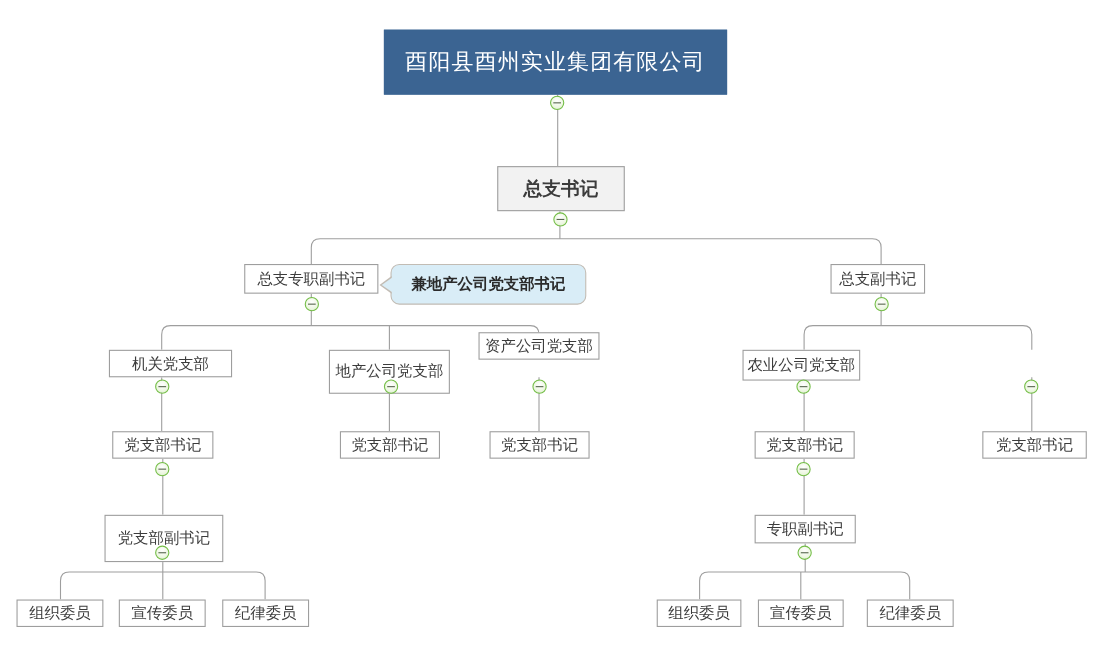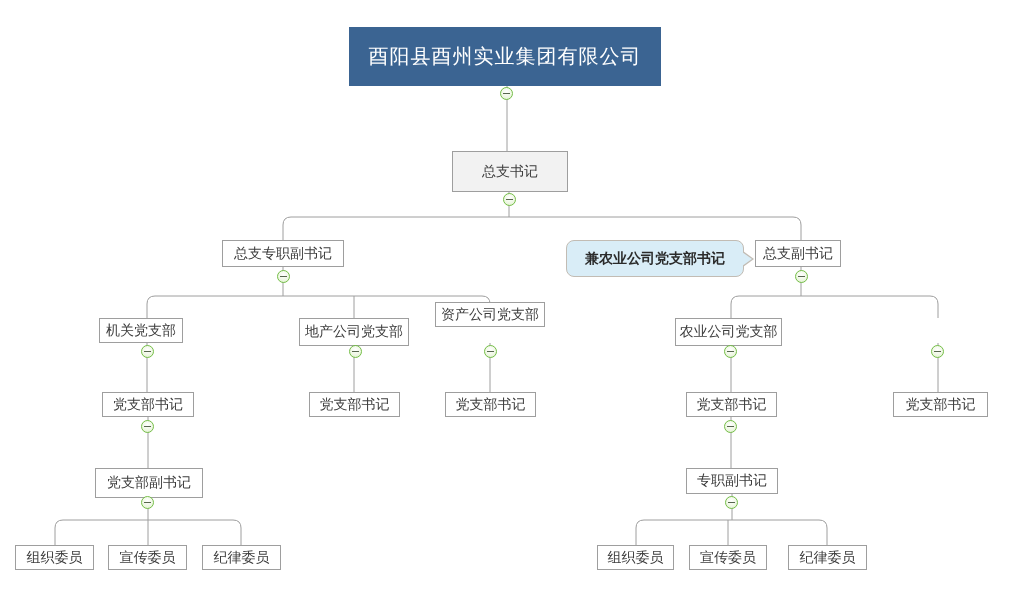"总支书记" .node.secondary { font-size: 14px -> 17px; font-weight: none -> bold }
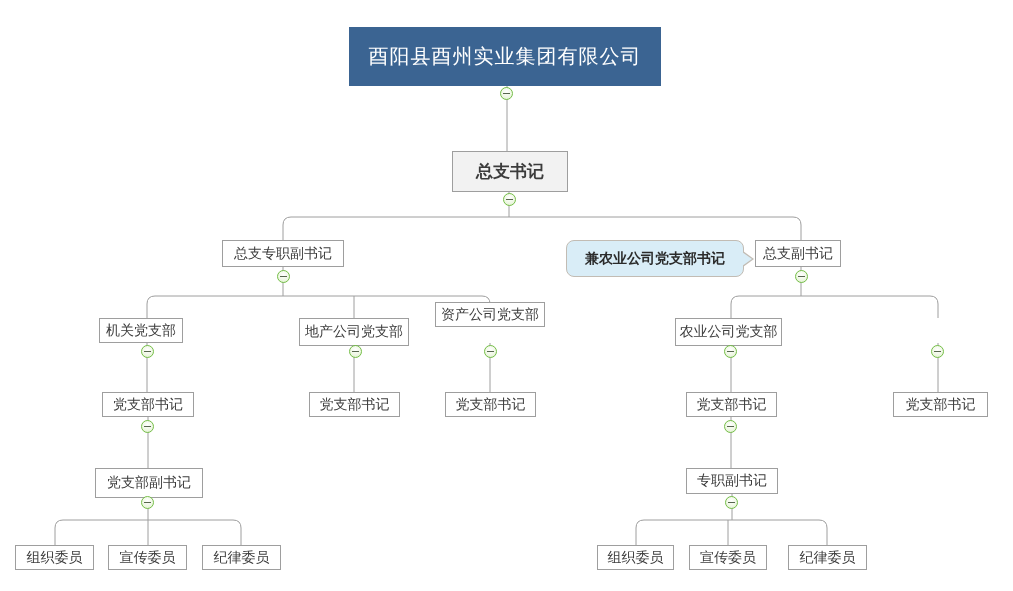"兼地产公司党支部书记" div.callout { html: none -> <div>兼地产公司党支部书记</div> }
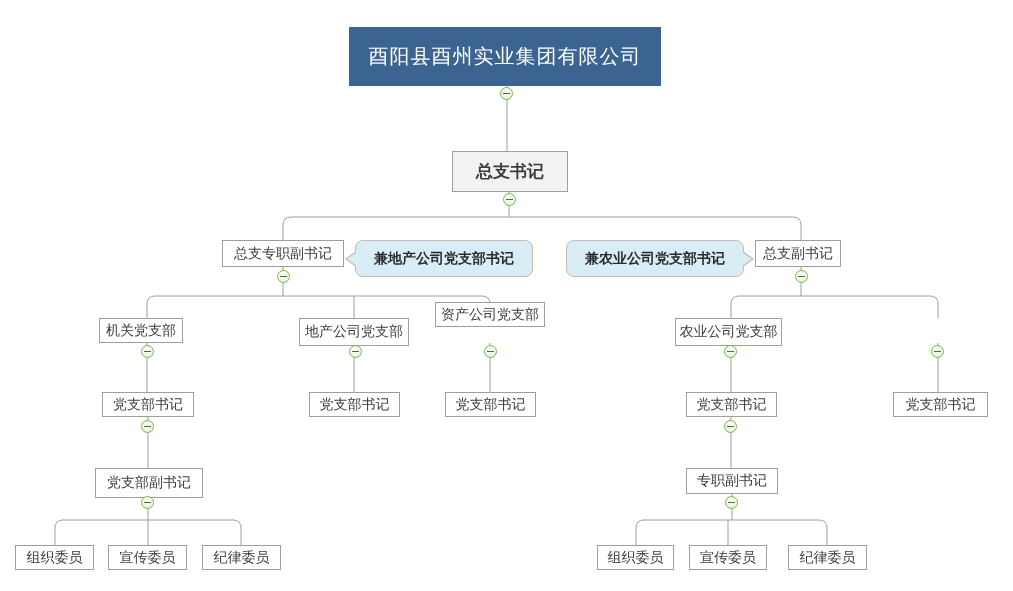"兼农业公司党支部书记" div.callout { html: <div>兼农业公司党支部书记</div> -> none }
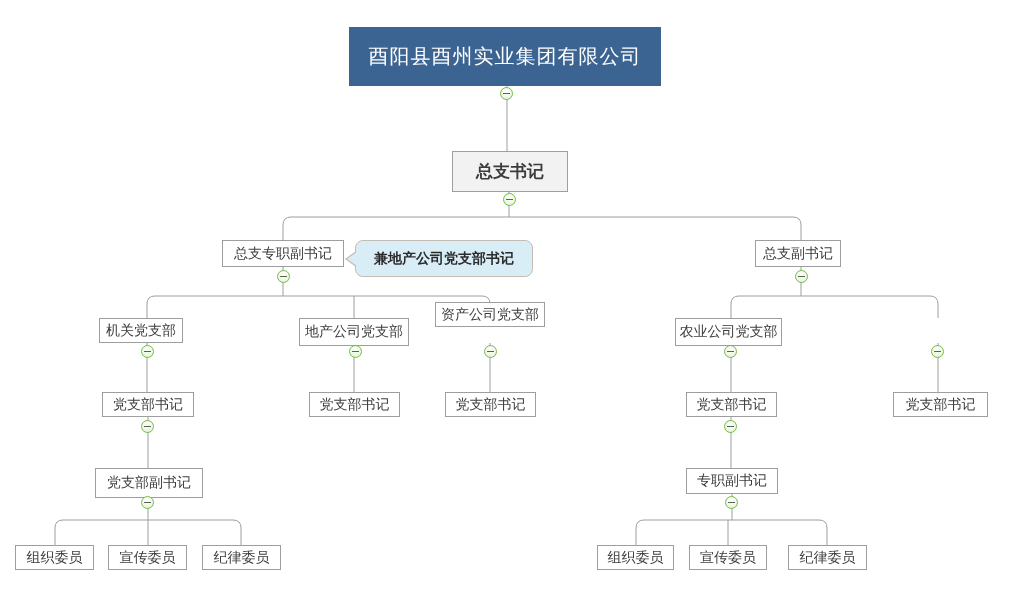"机关党支部" div.node { width: 84px -> 112px }
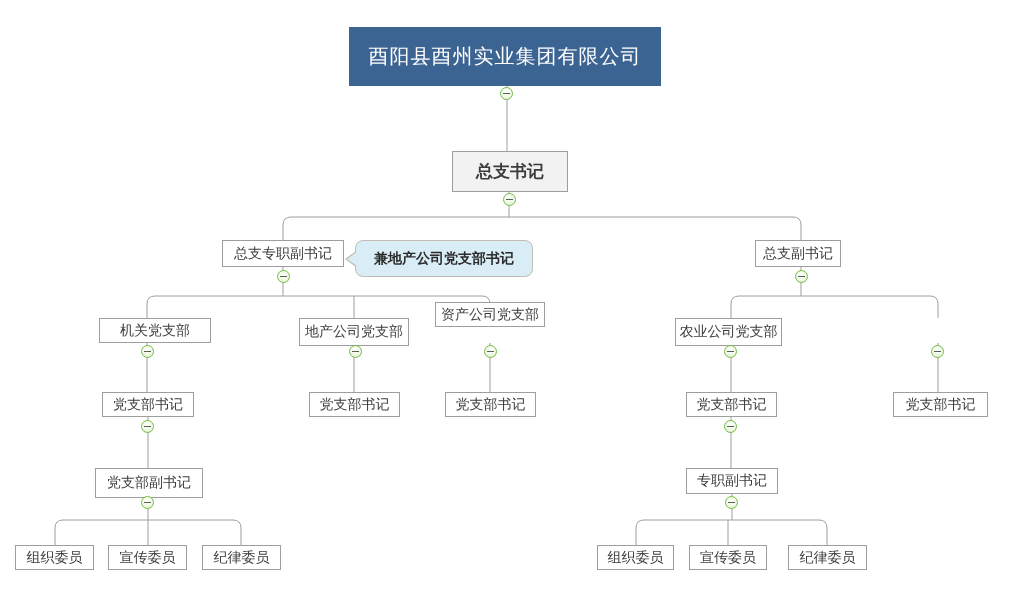"地产公司党支部" div.node { height: 28px -> 40px }
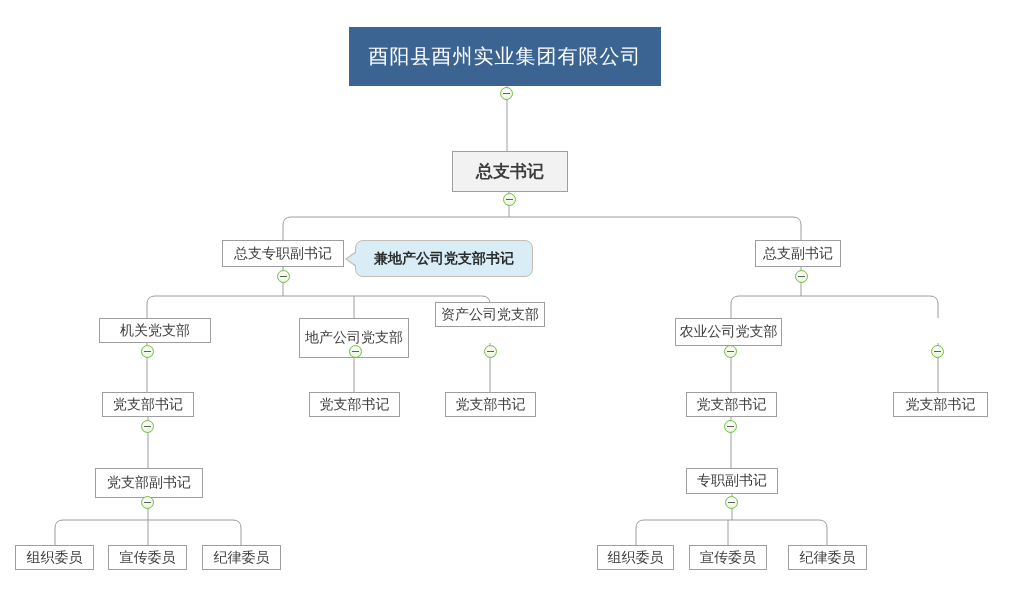"党支部副书记" div.node { height: 30px -> 43px }
